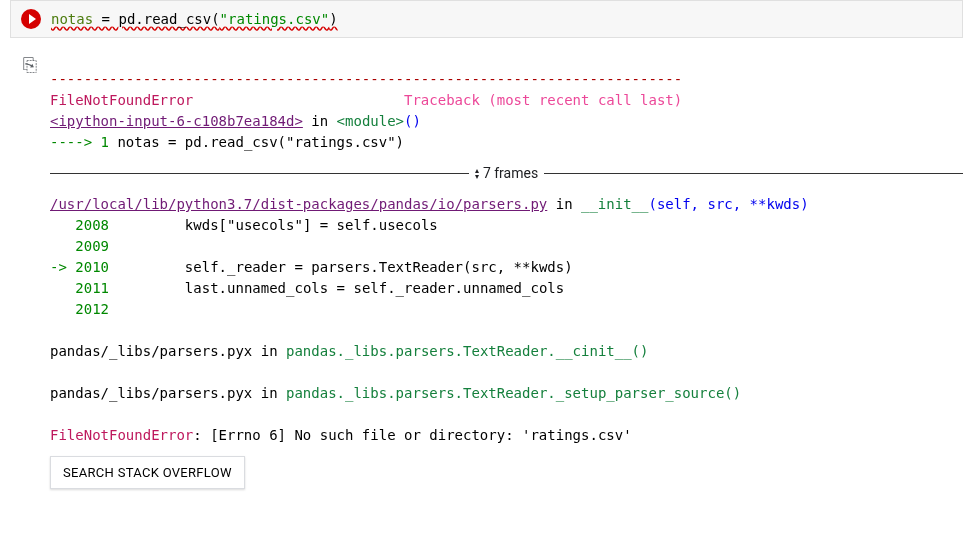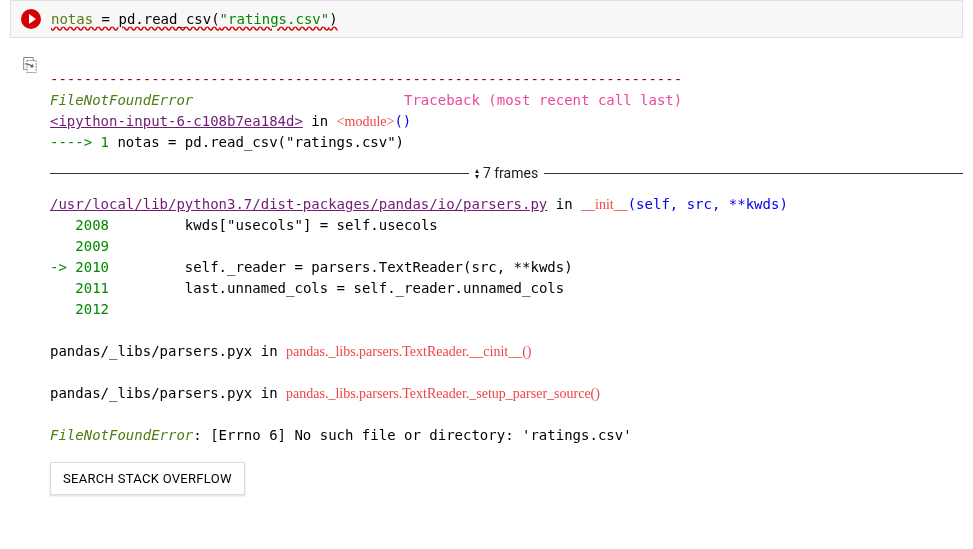"FileNotFoundError" .err-name { color: #4d7c0f -> #be185d; font-style: italic -> none }
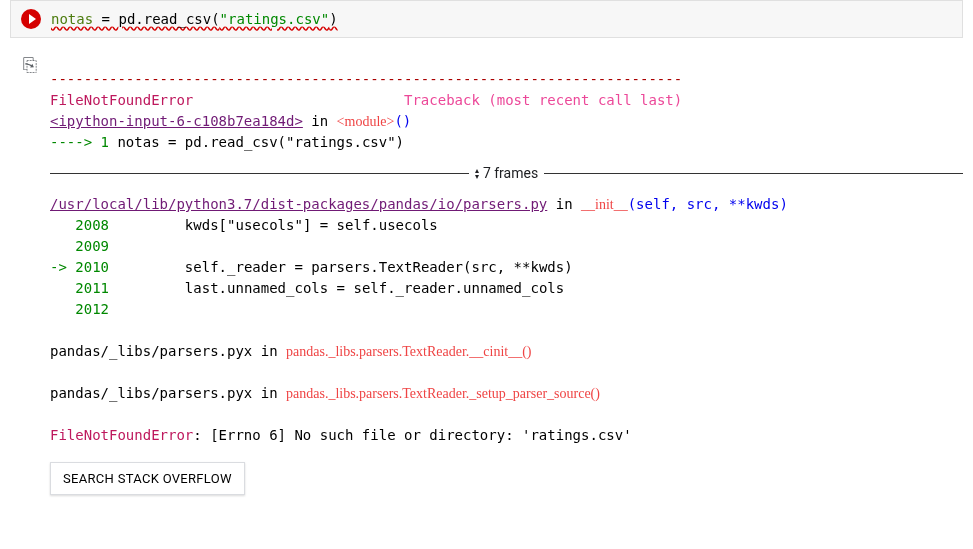"<module>" .module-cyan { color: #ef4444 -> #15803d; font-family: Liberation Serif, serif -> none }
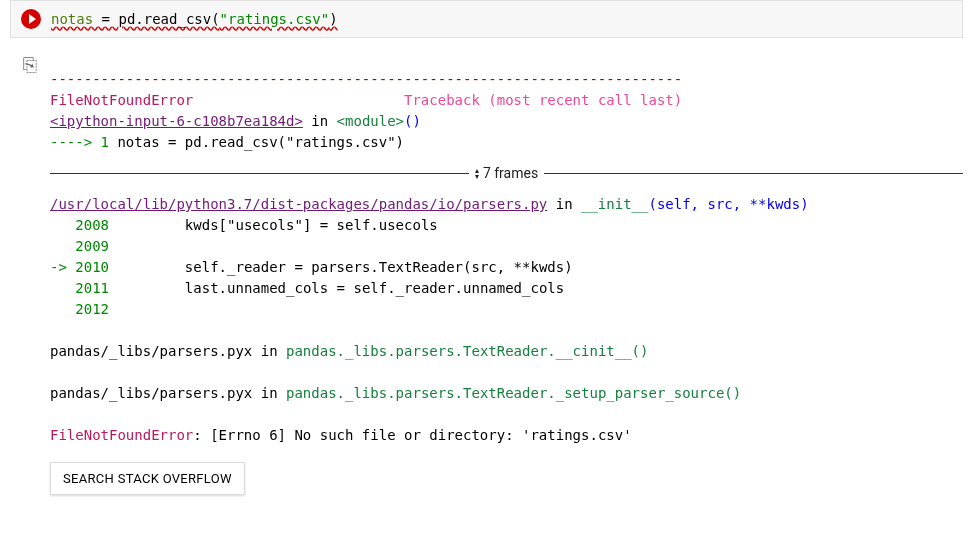"SEARCH STACK OVERFLOW" .search-btn { margin-top: 16px -> 10px }
